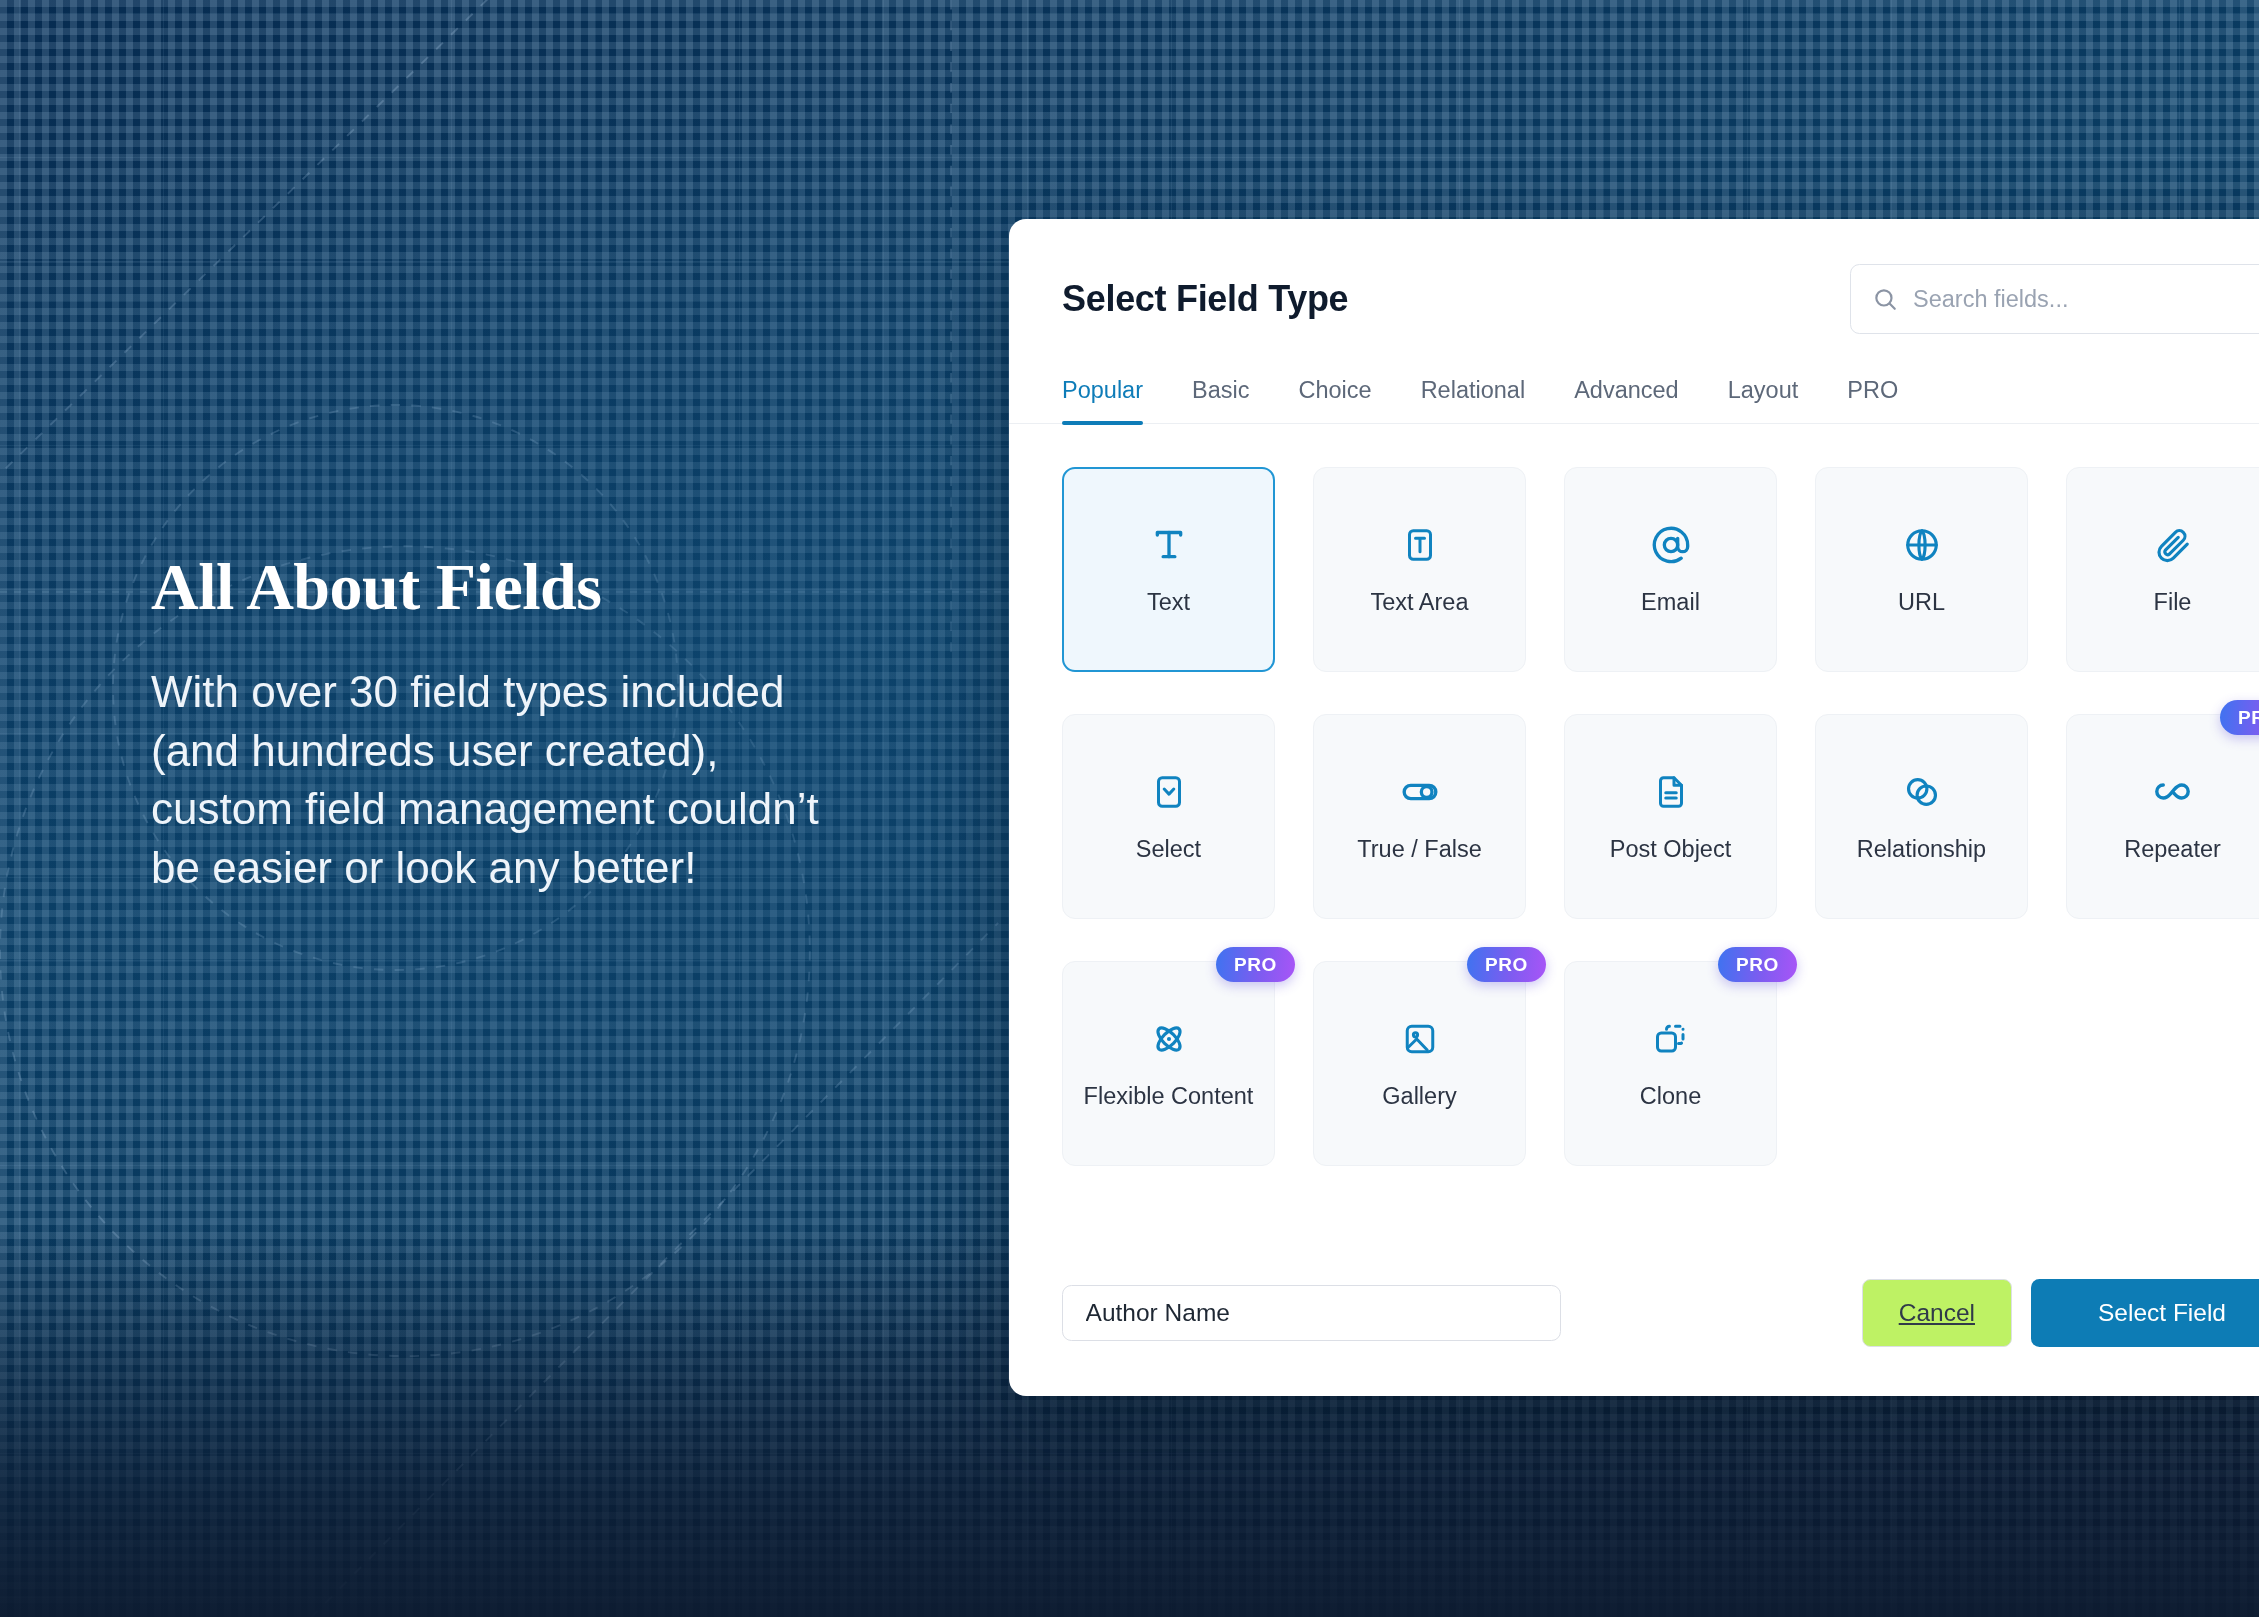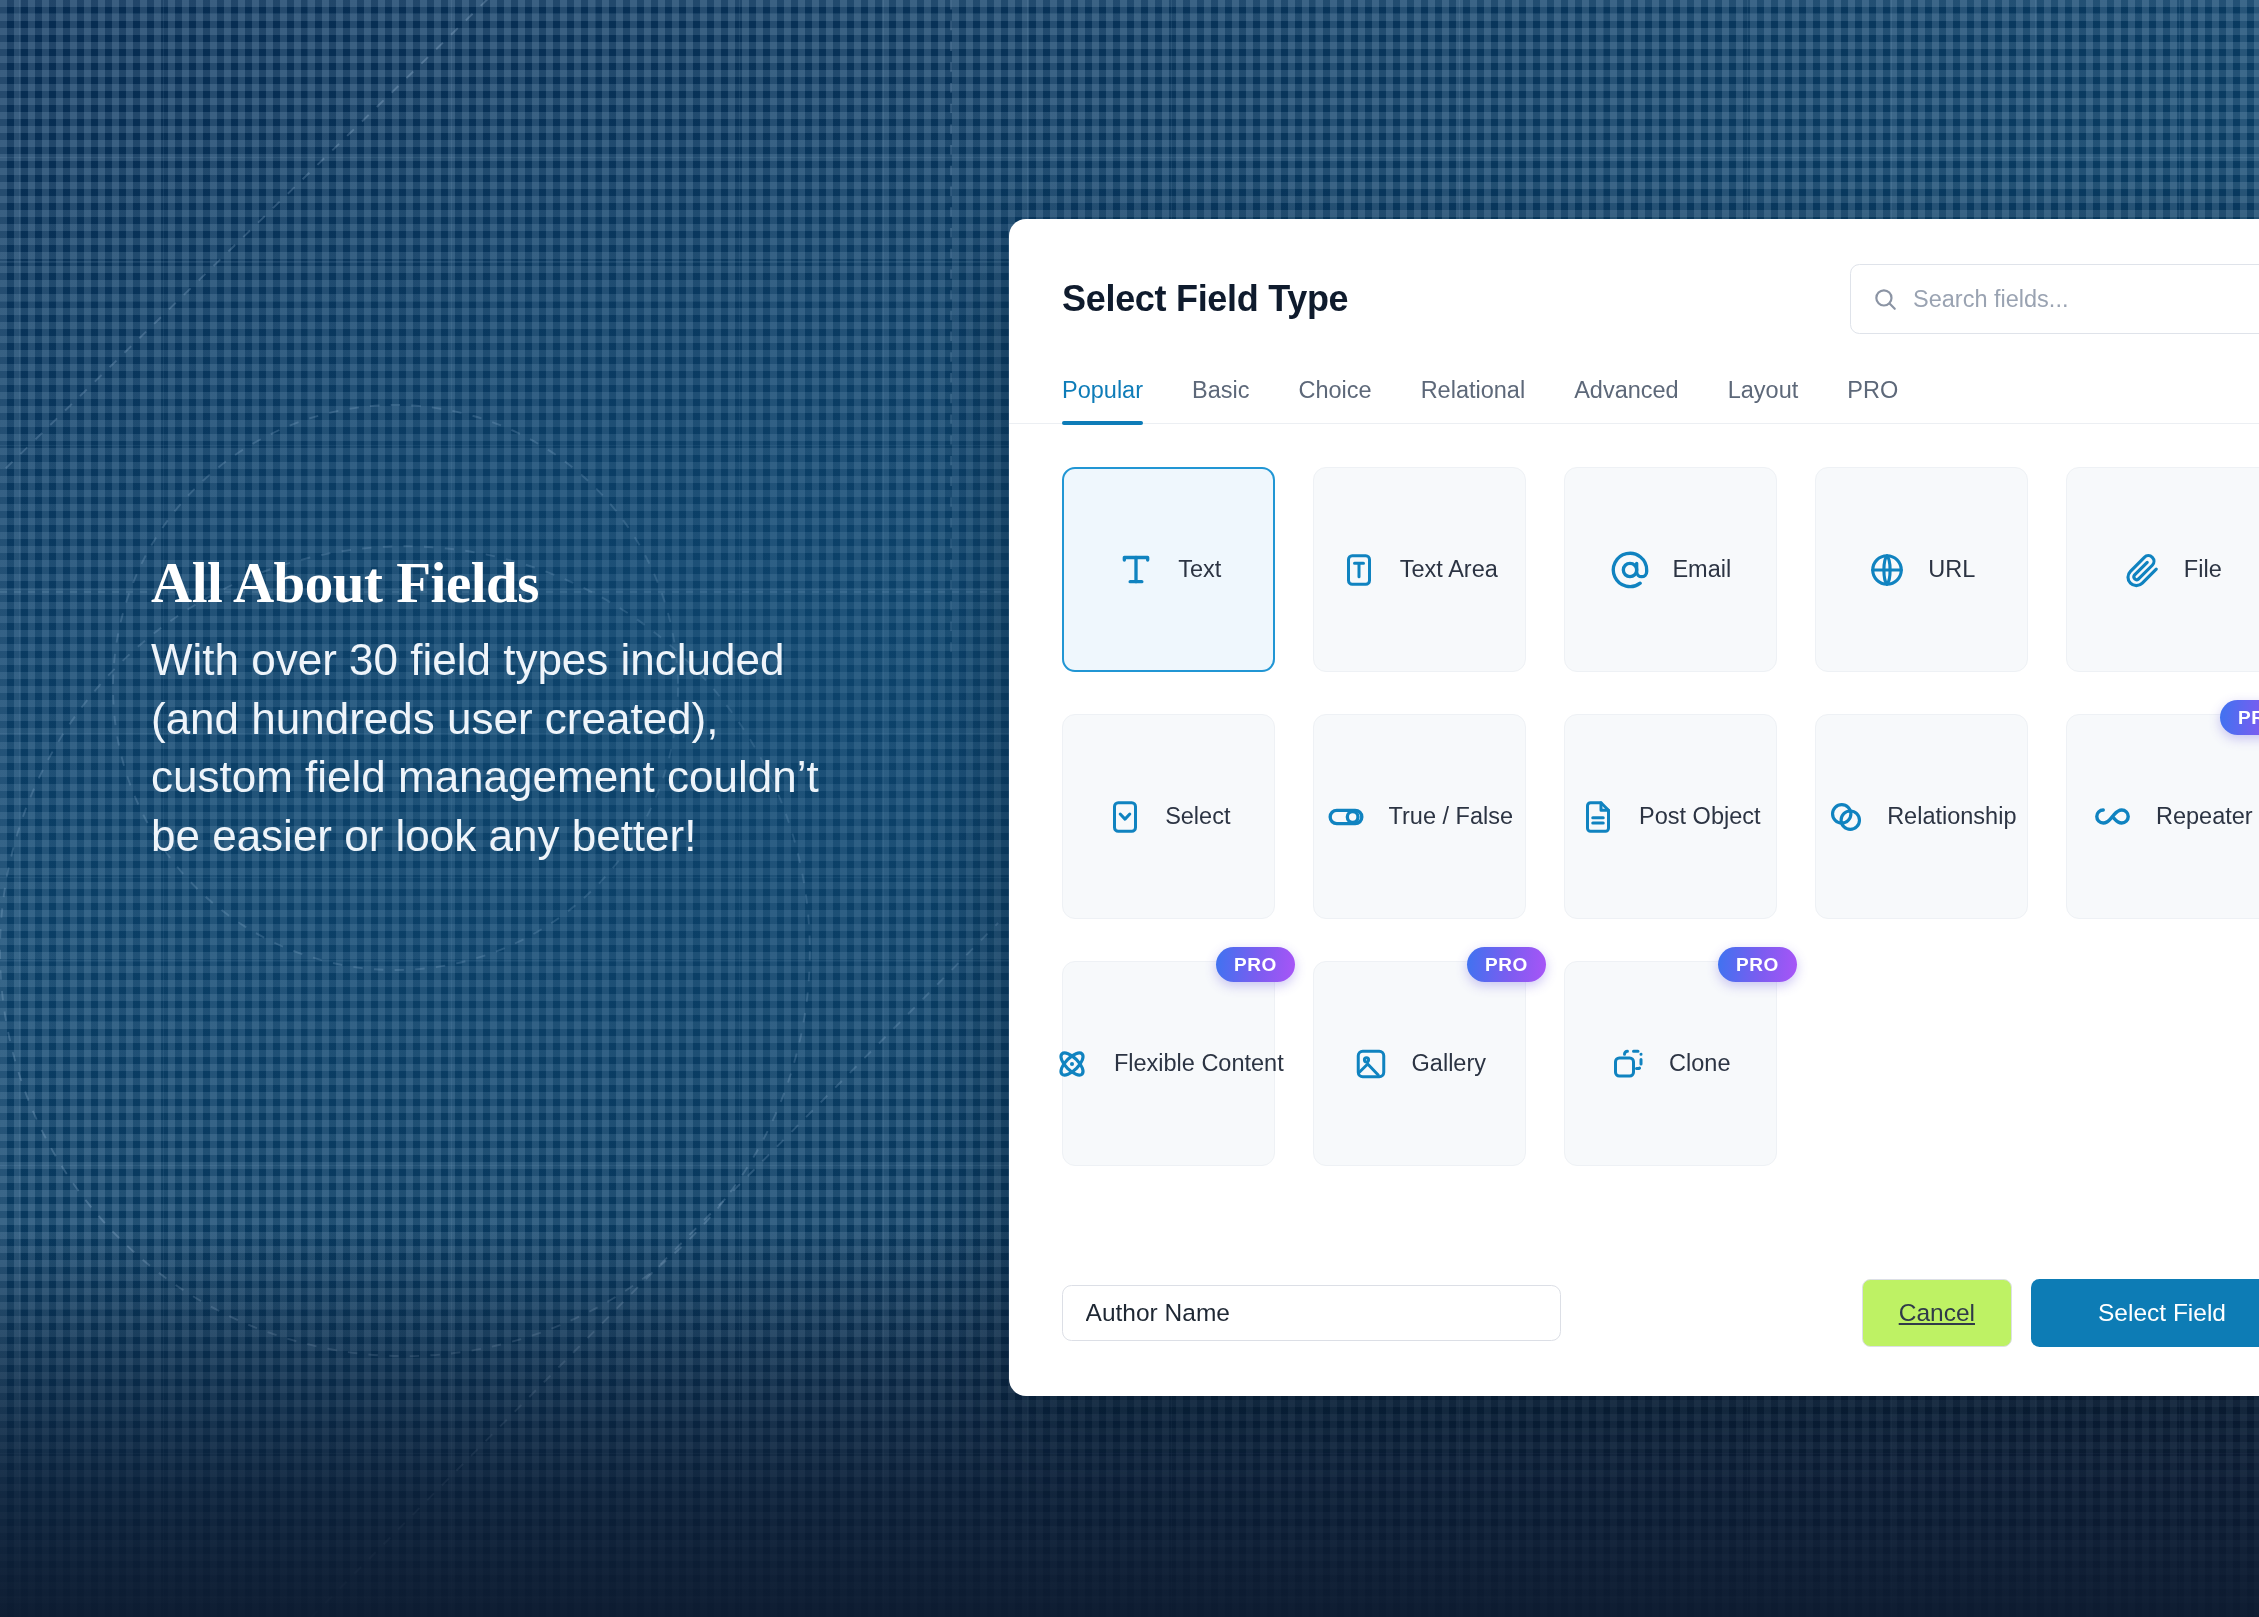"All About Fields" .hero-title { font-size: 57px -> 66px; margin-bottom: 20px -> 43px }
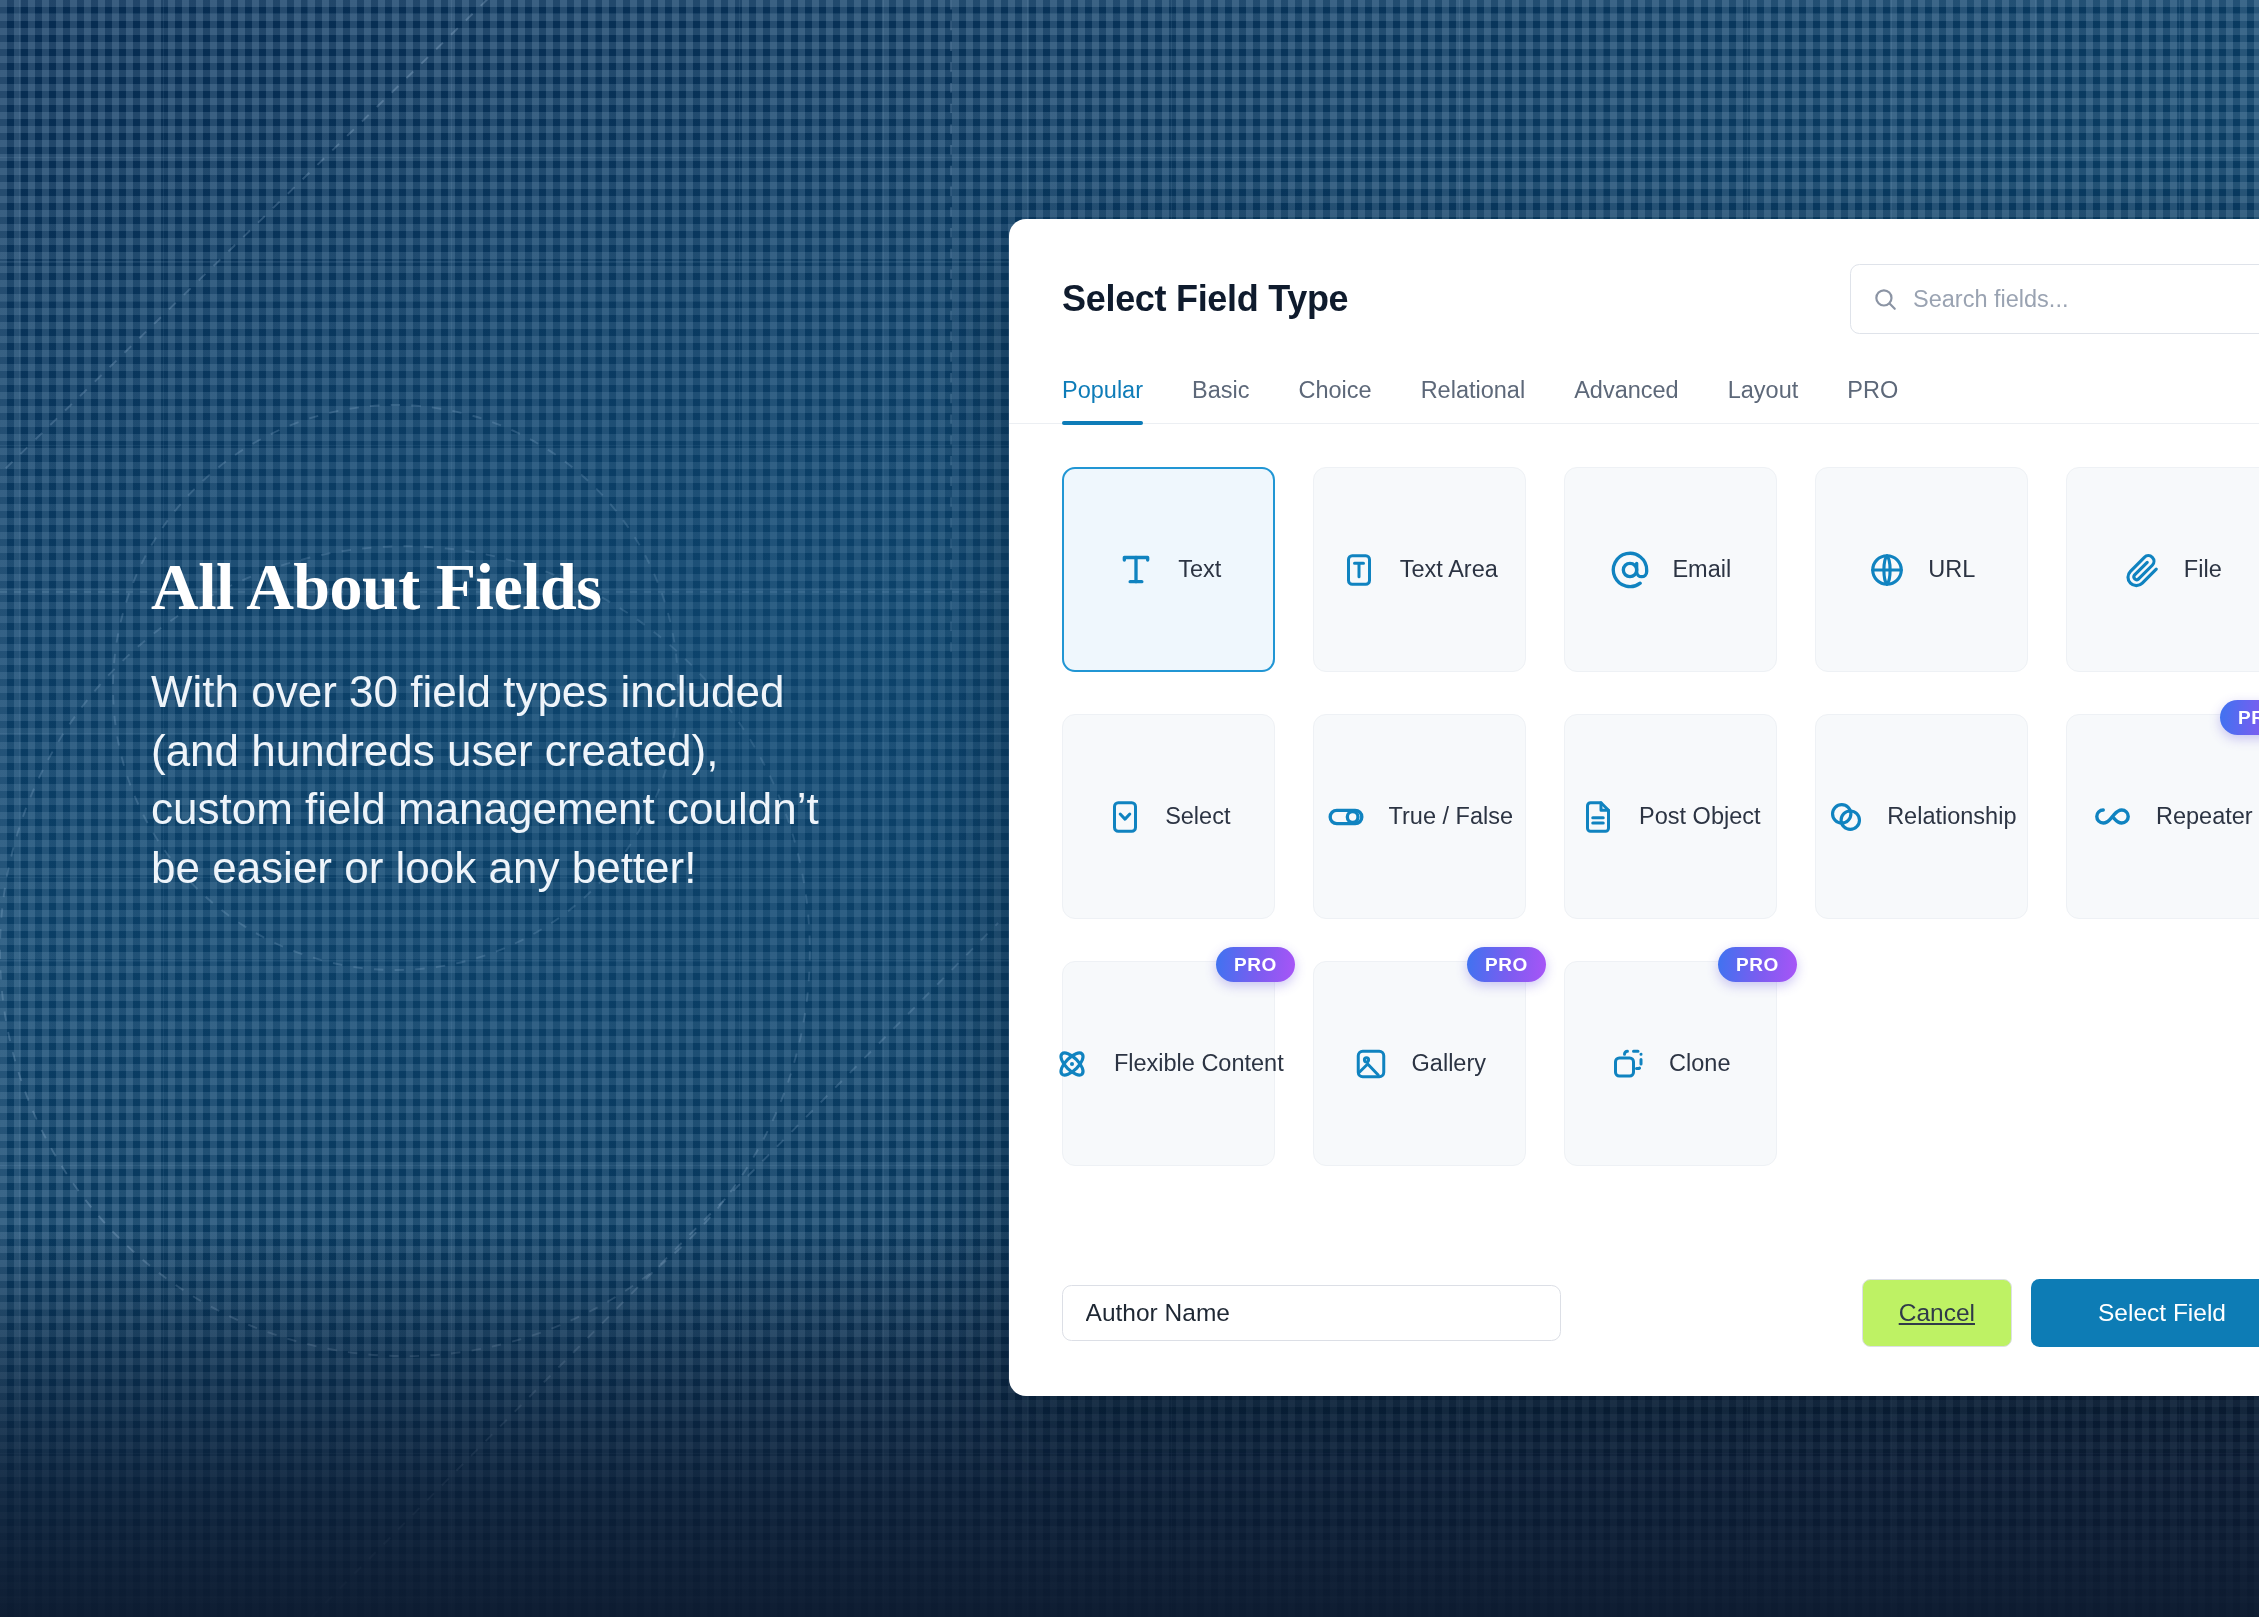"Text" .card { flex-direction: row -> column }
